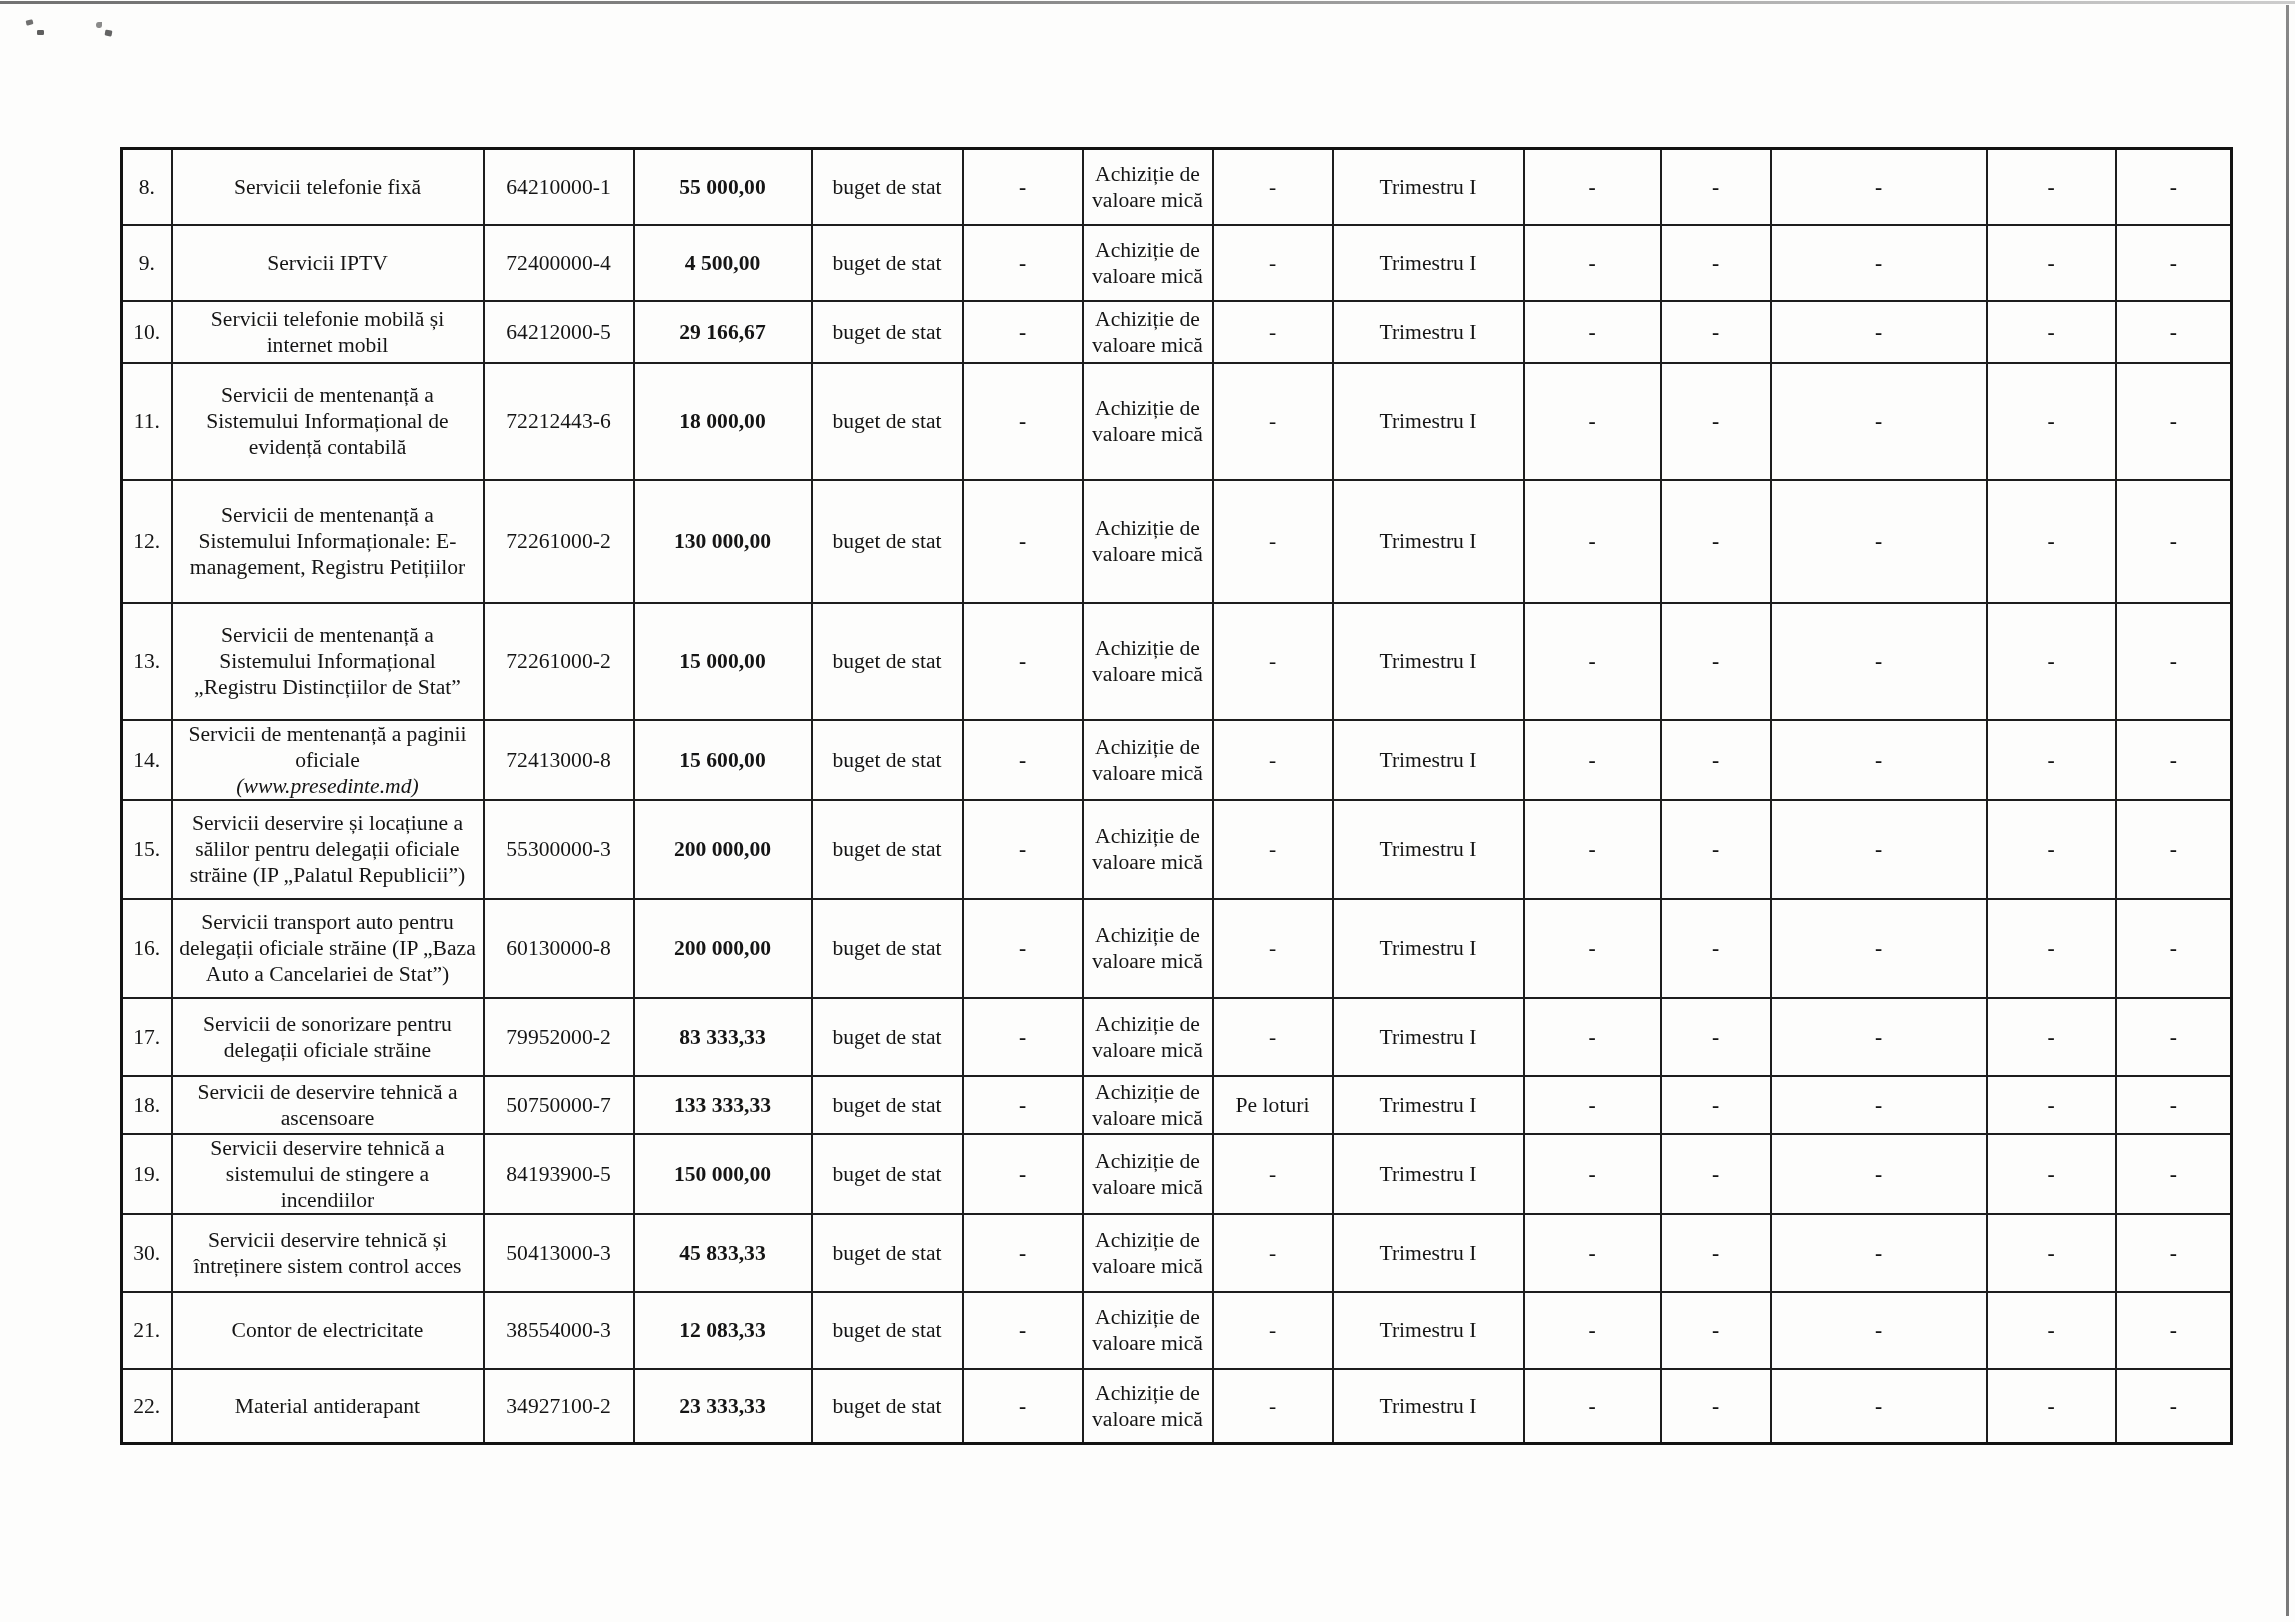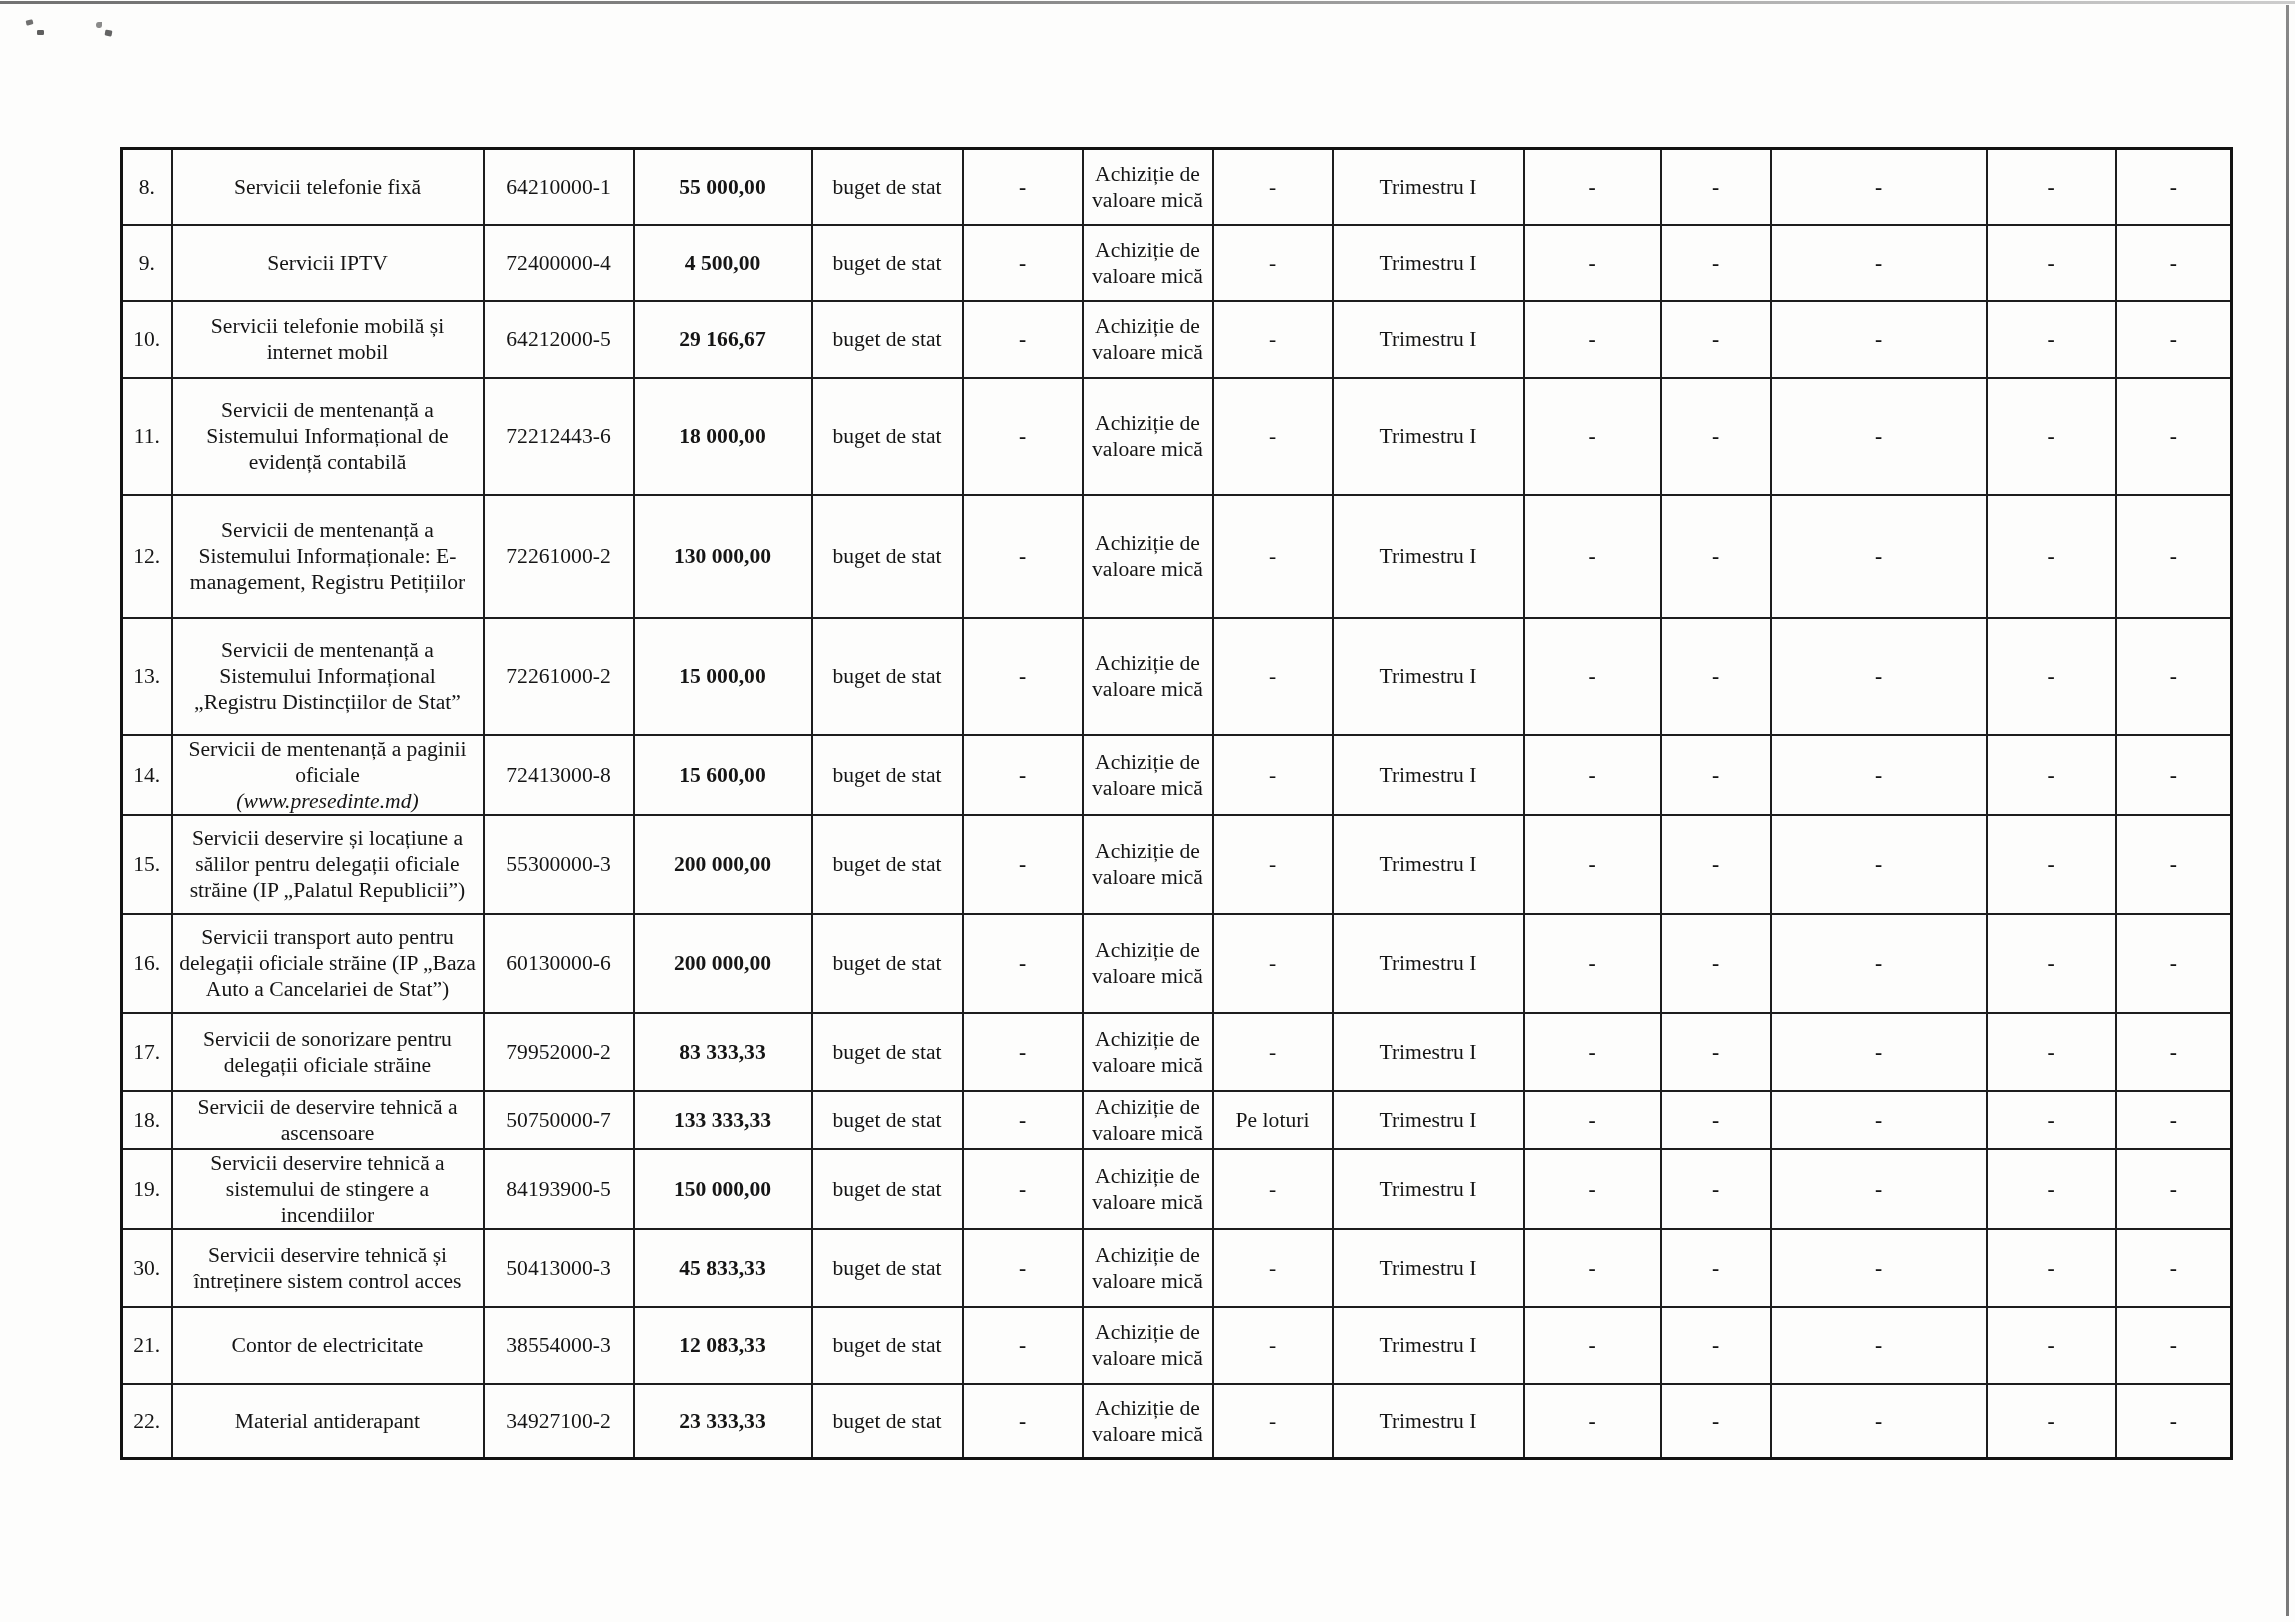"10." .plan tbody tr:nth-child(3) { height: 77px -> 62px }
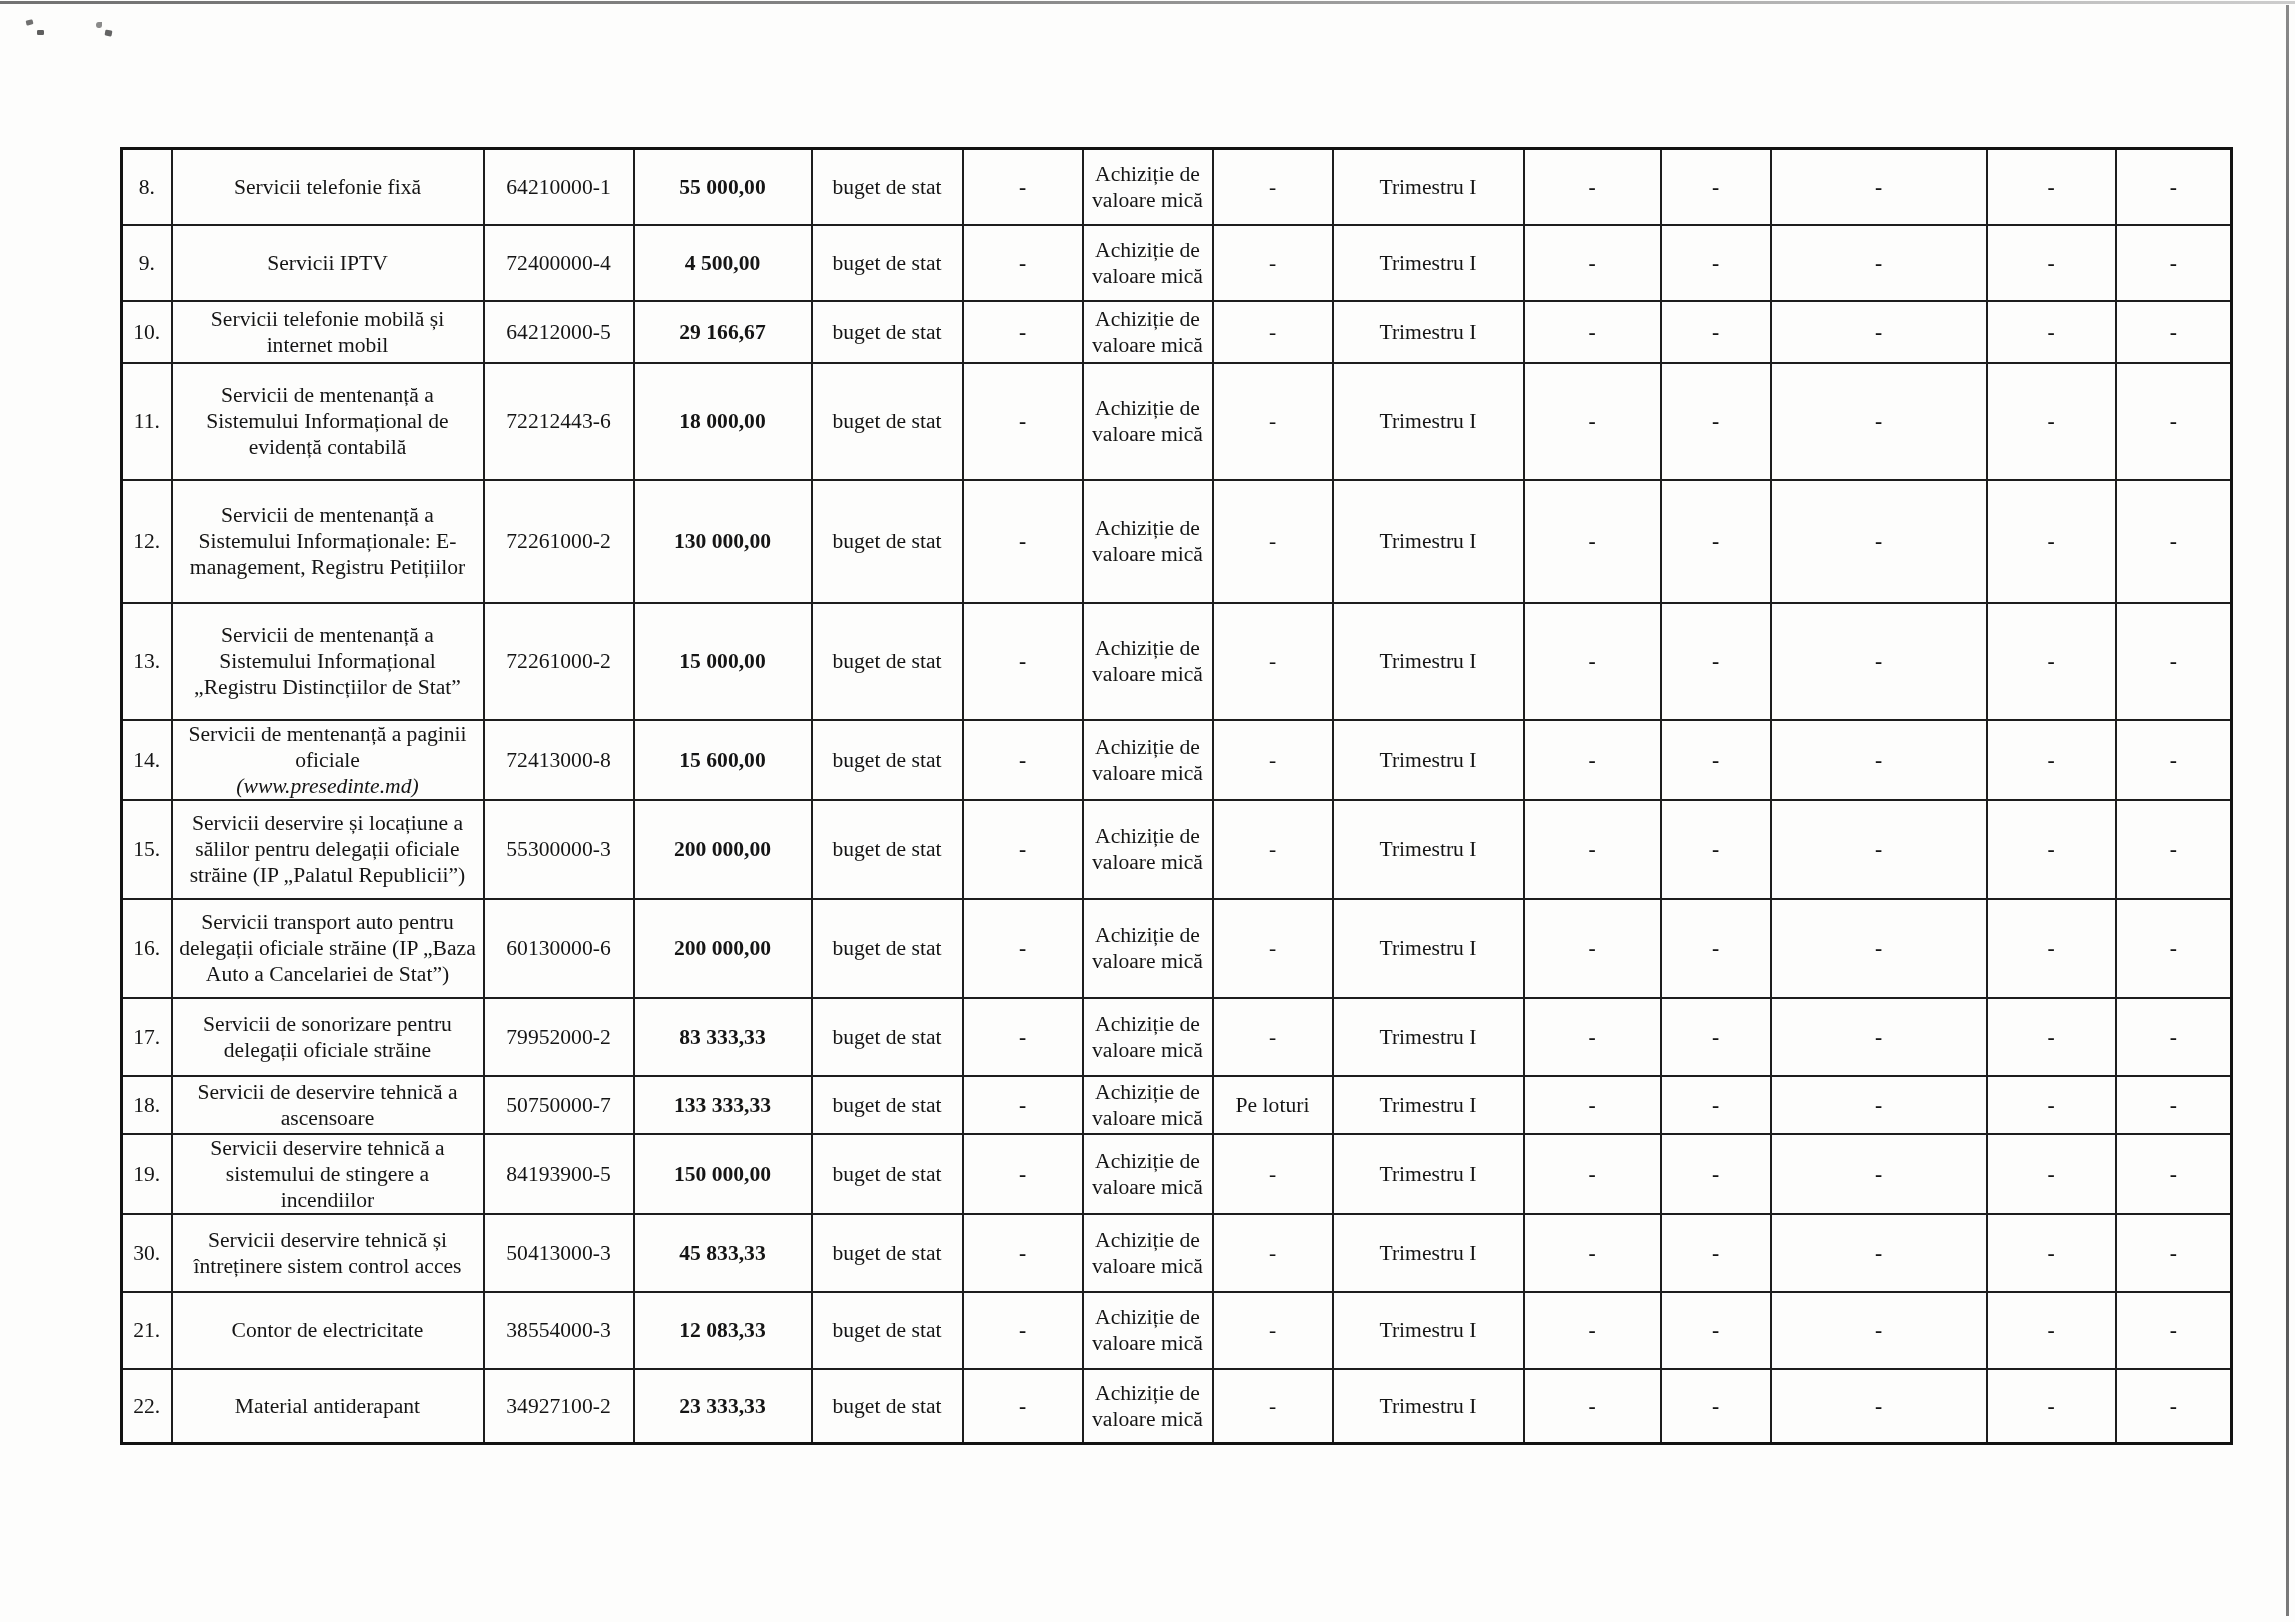"60130000-6" td.c-cpv { text: 60130000-6 -> 60130000-8 }
